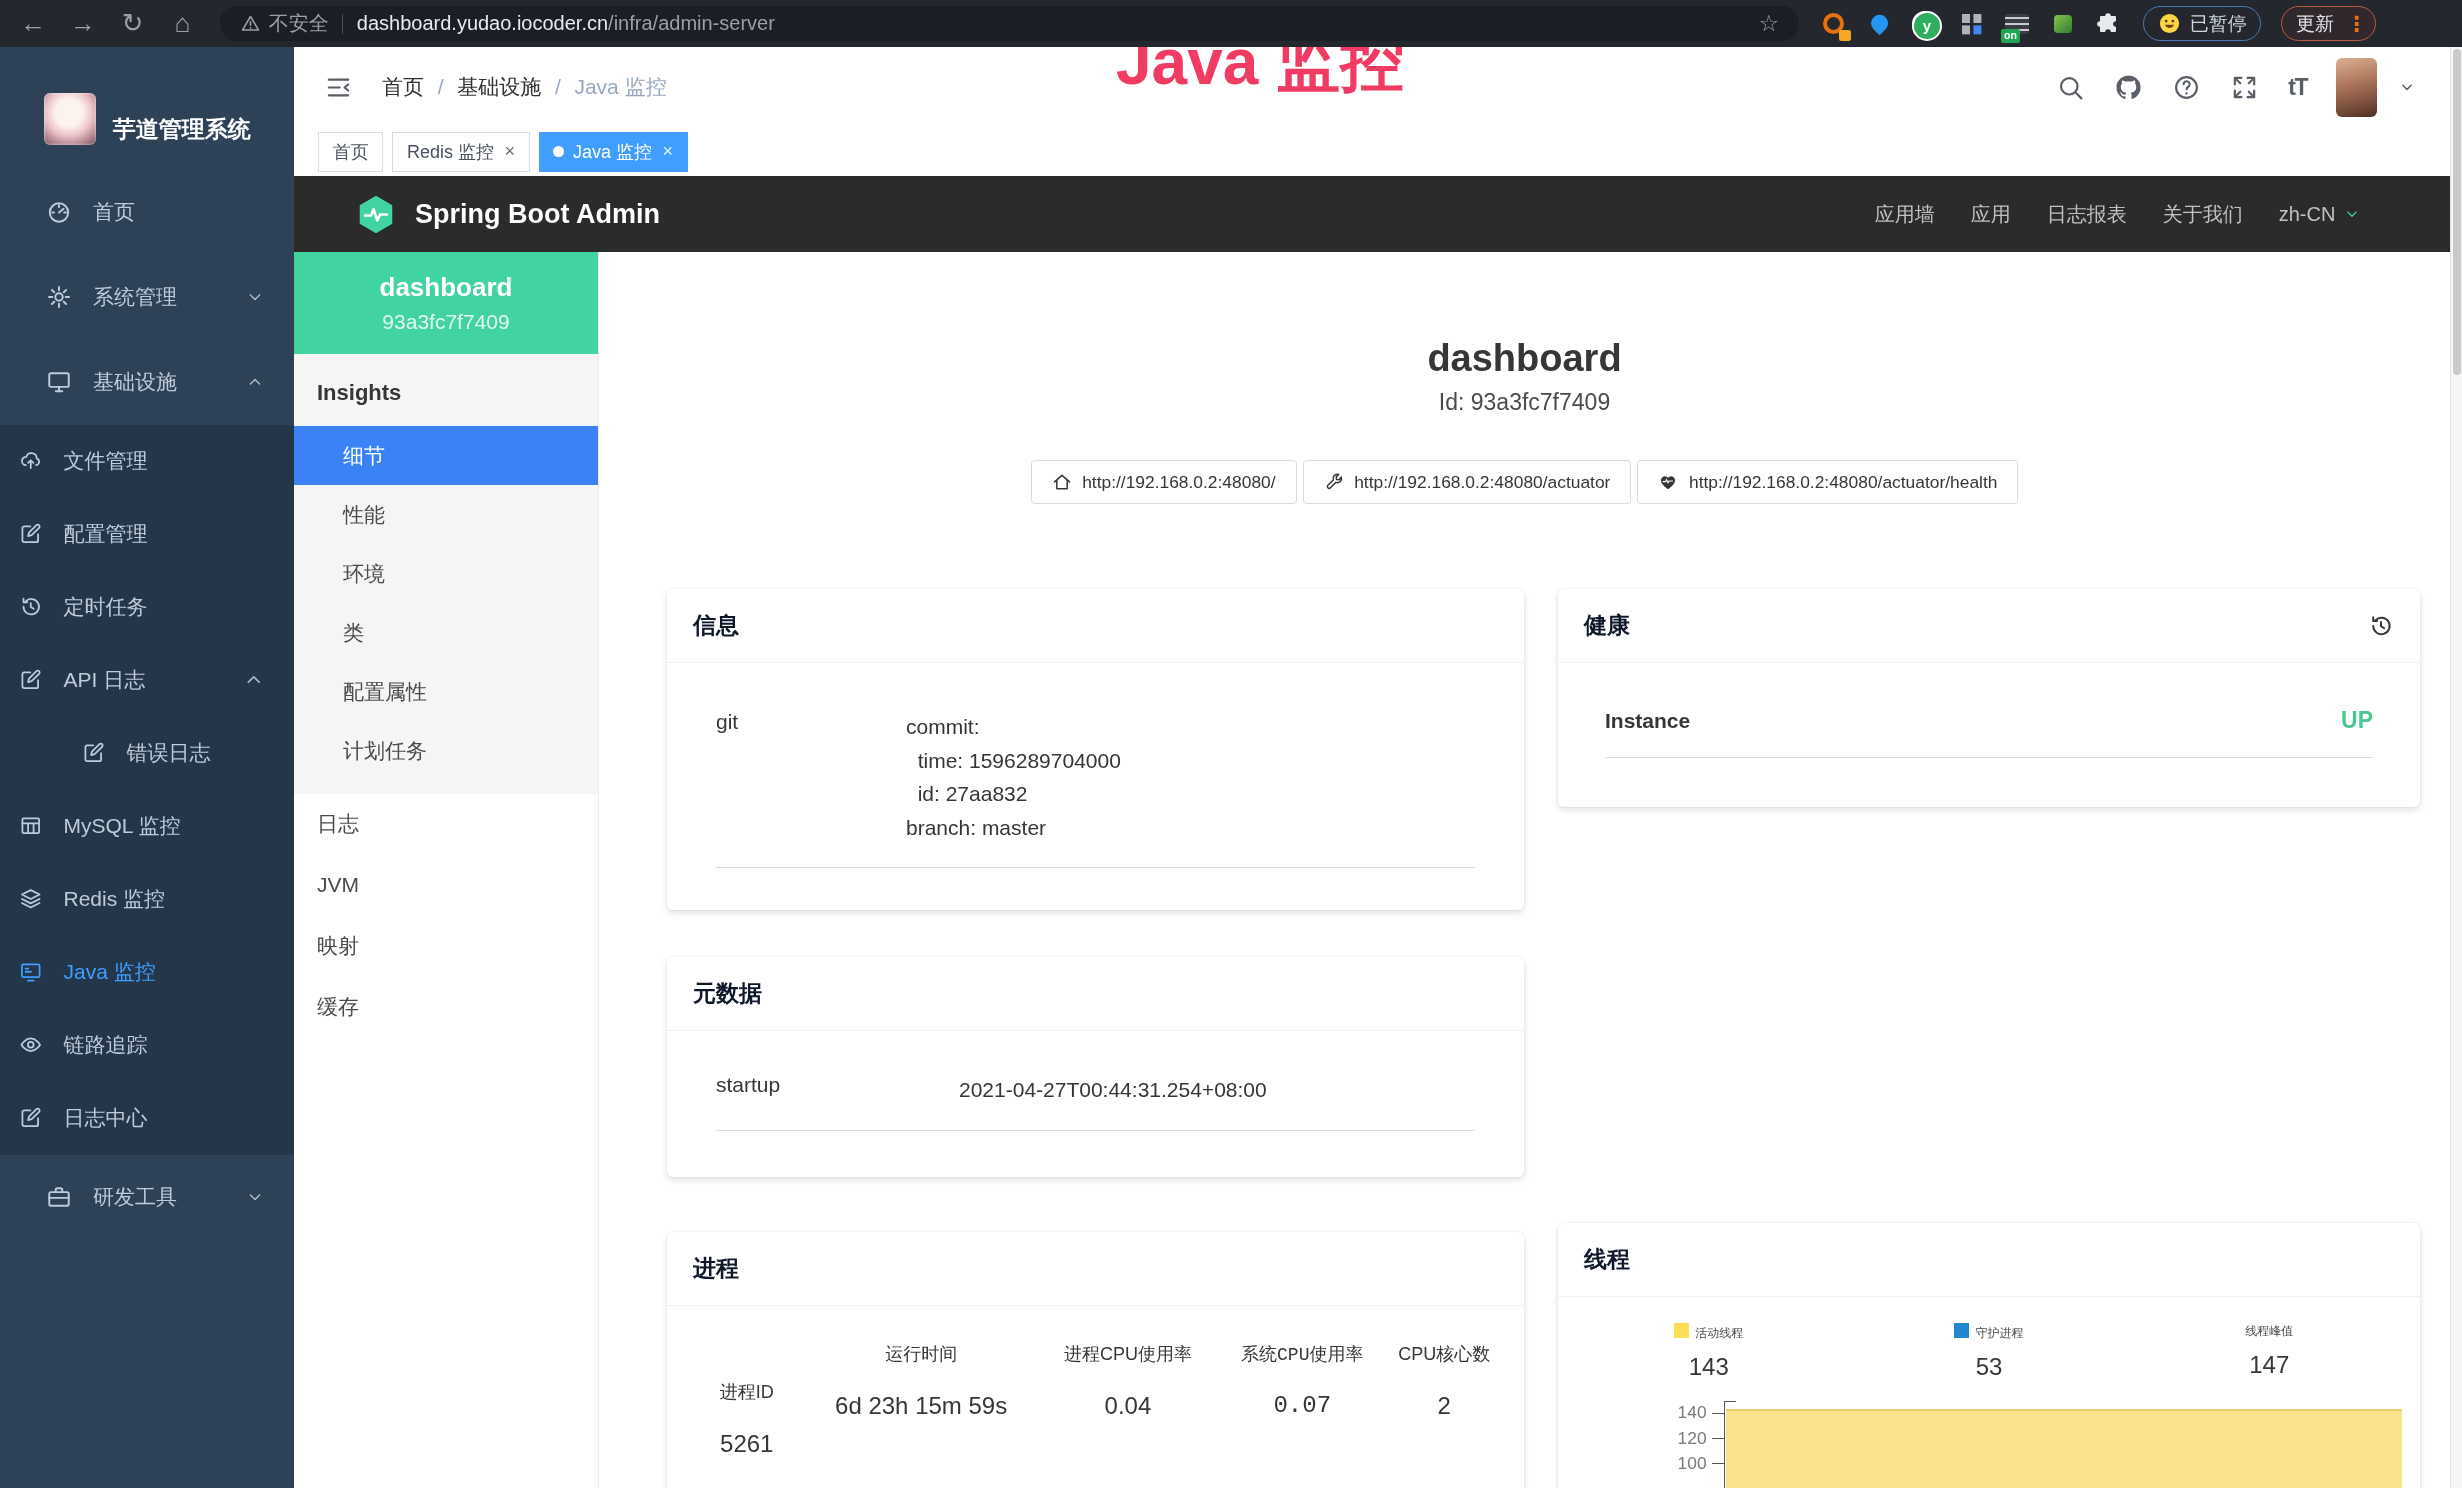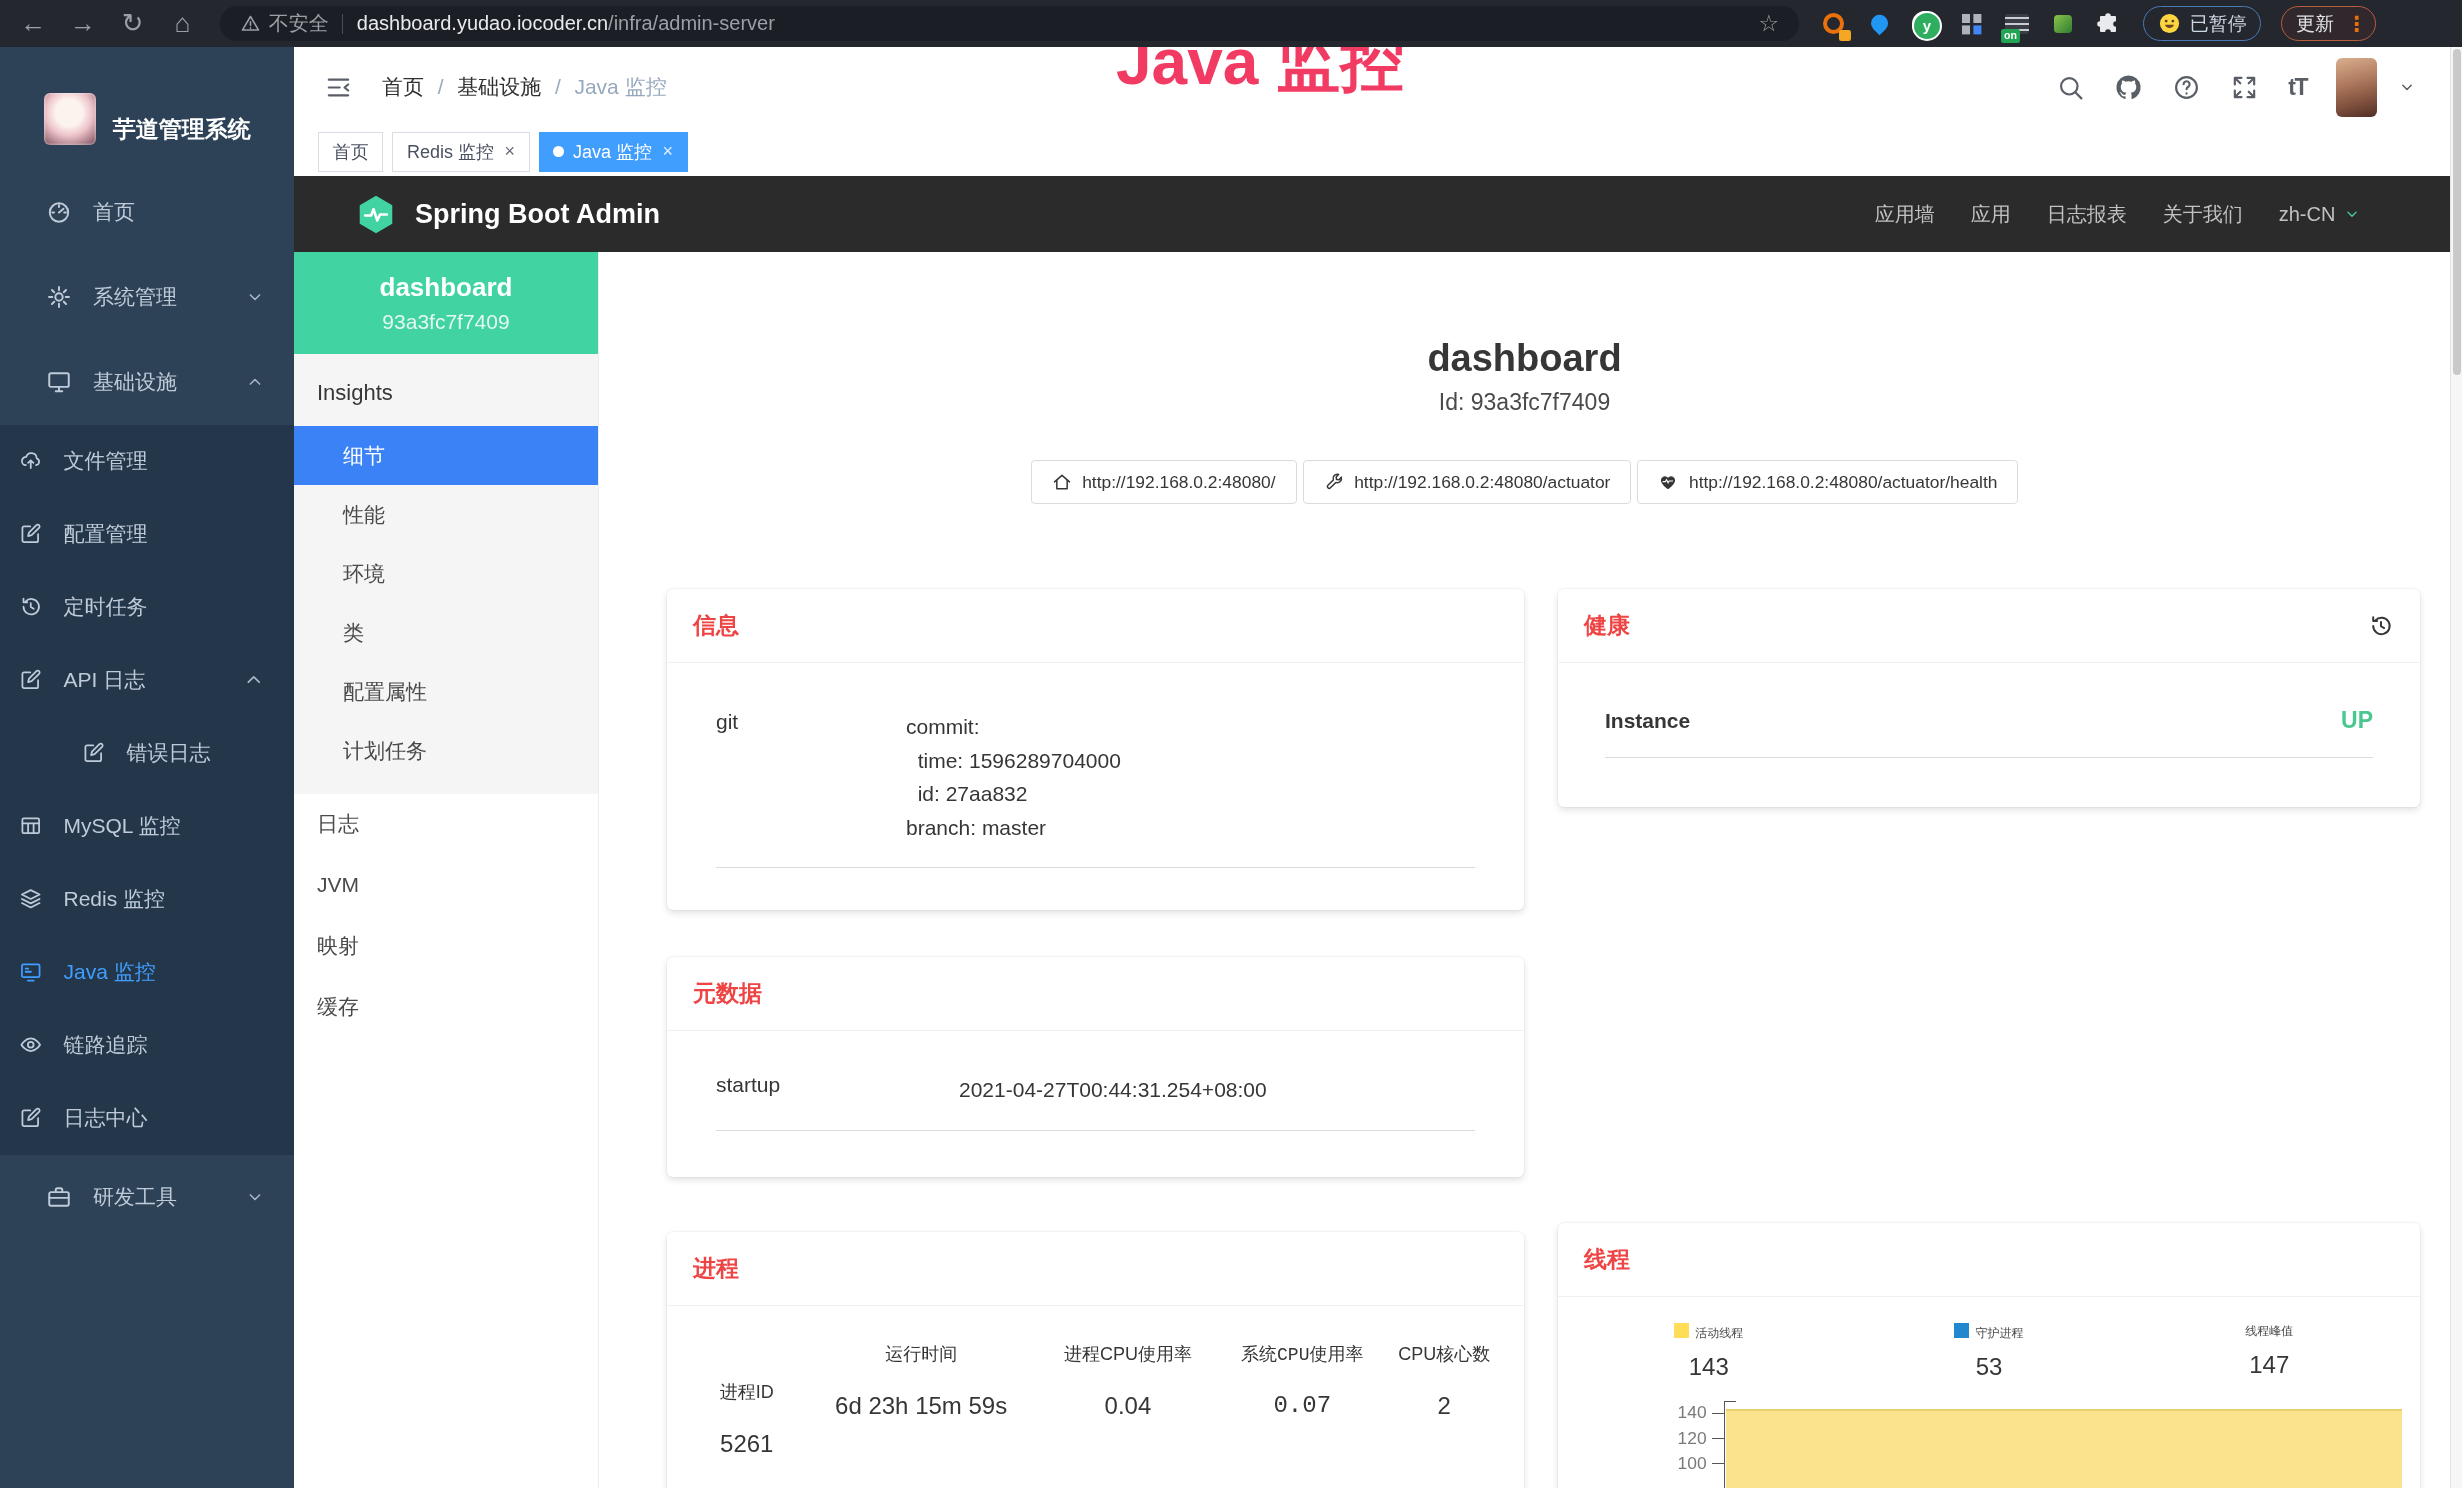"Insights" #ins-label { font-weight: normal -> bold }
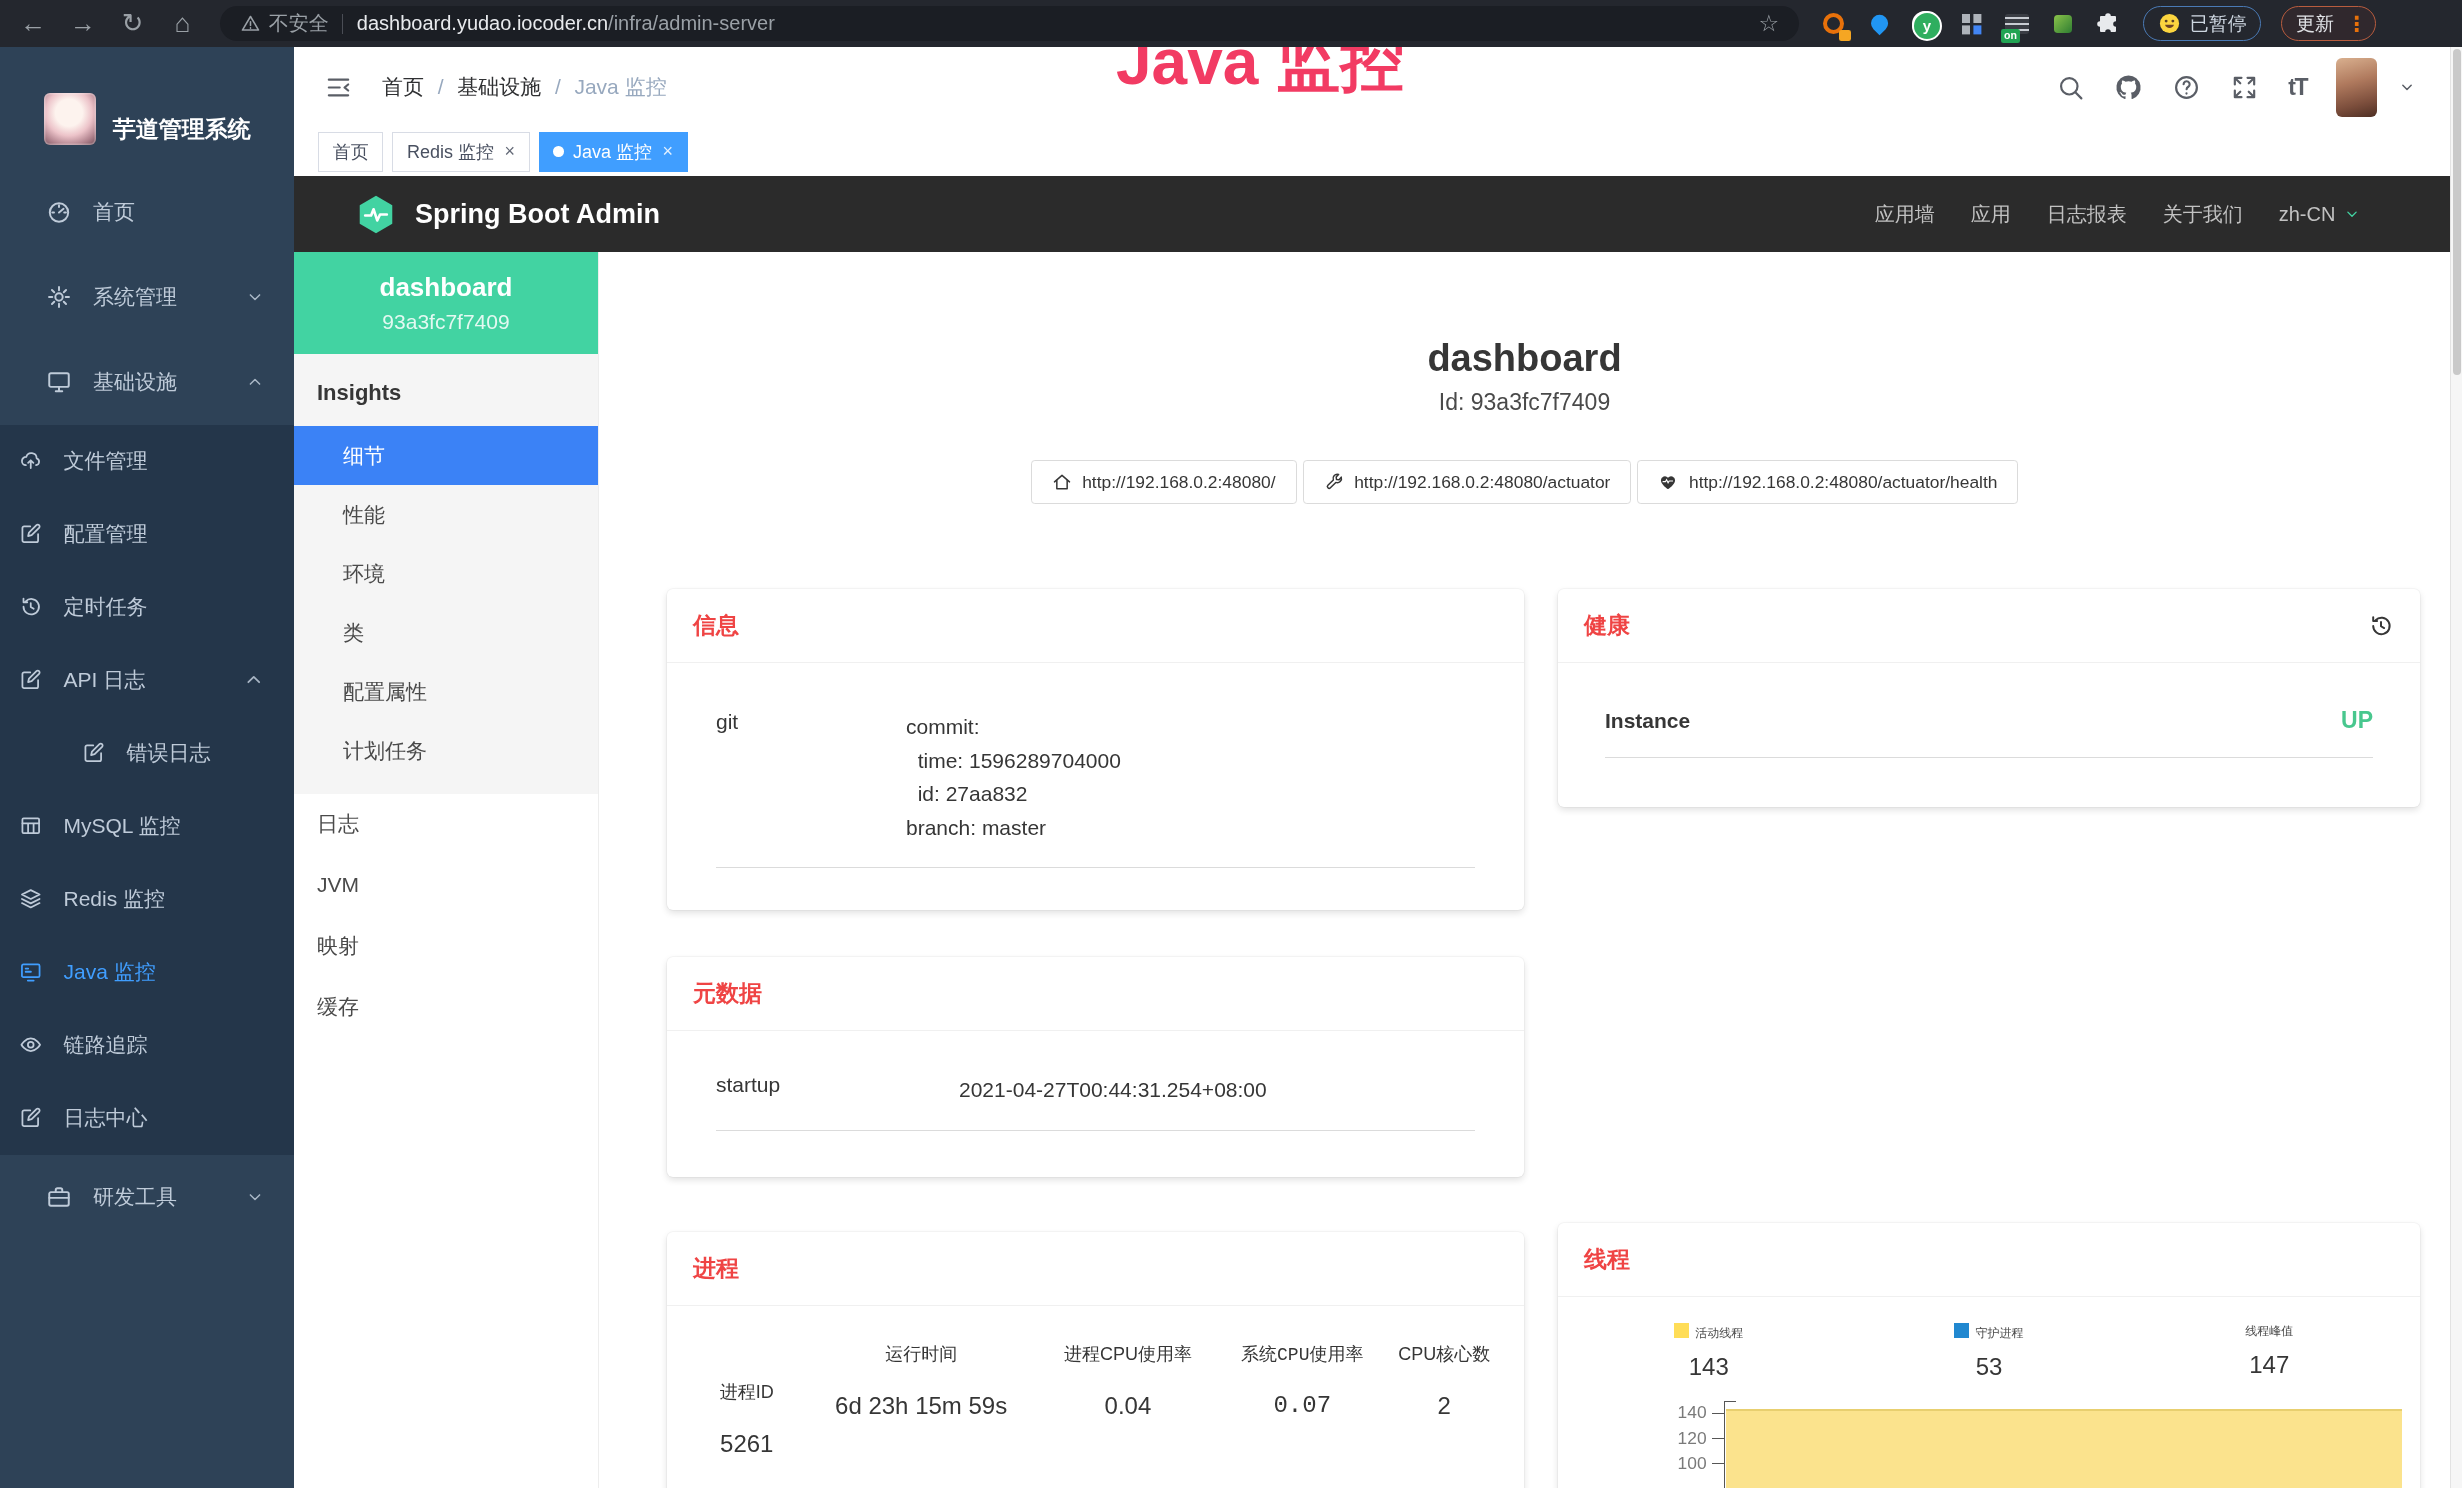"信息" .card-head { color: #ef4444 -> #0f172a }
